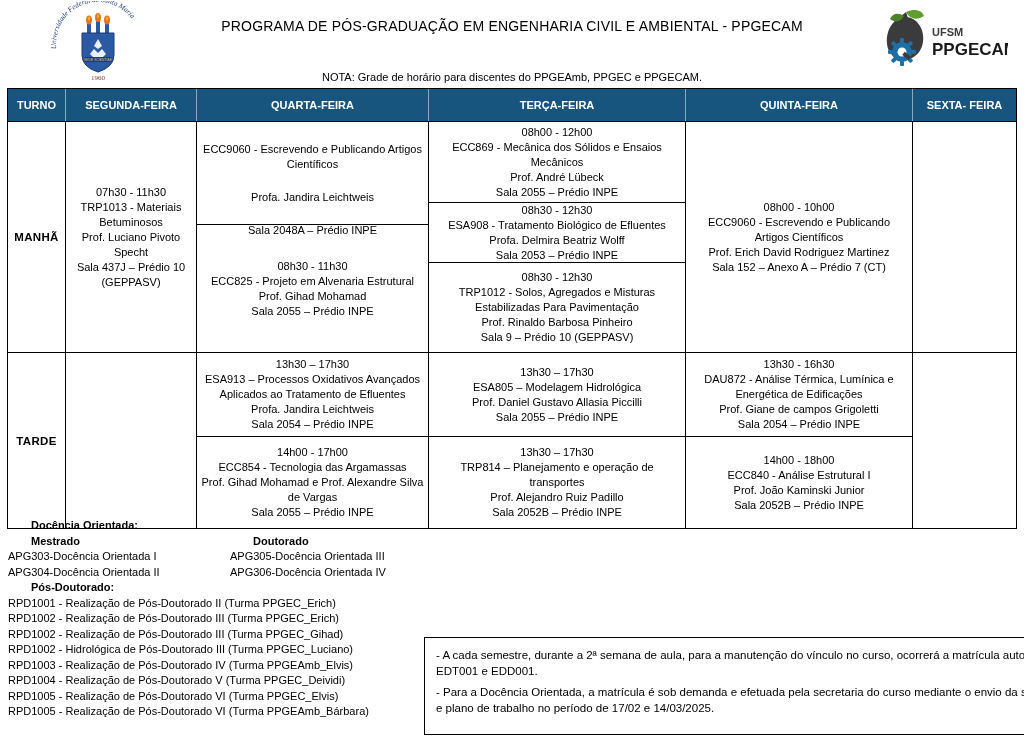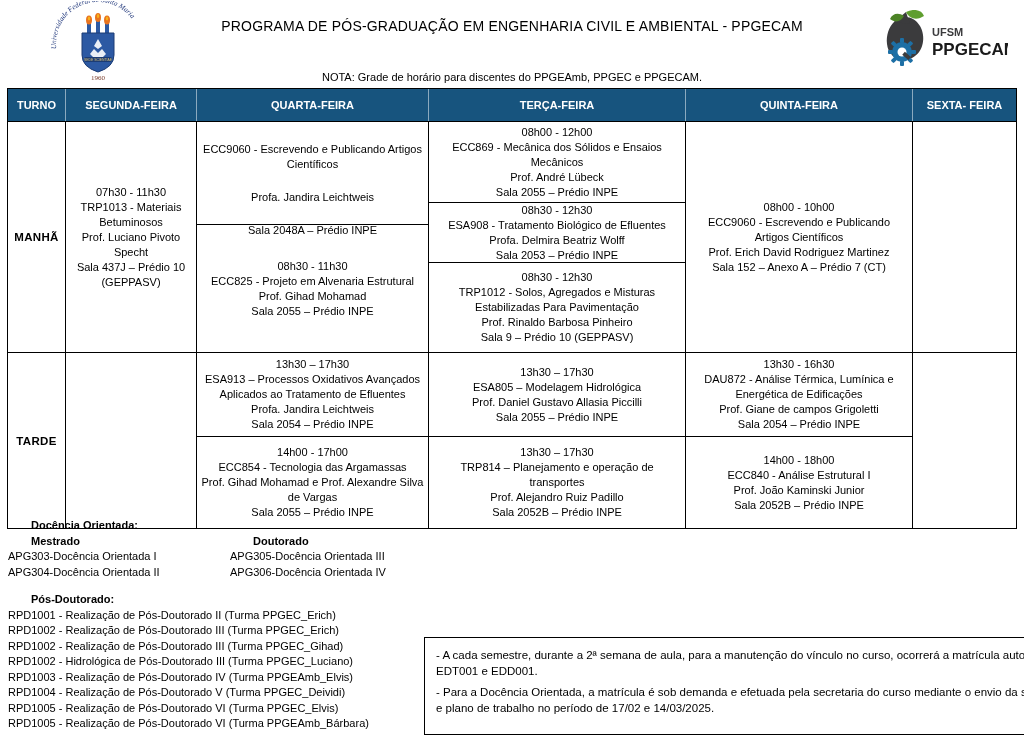"Pós-Doutorado:" .pos-block { margin-top: 12px -> none }
